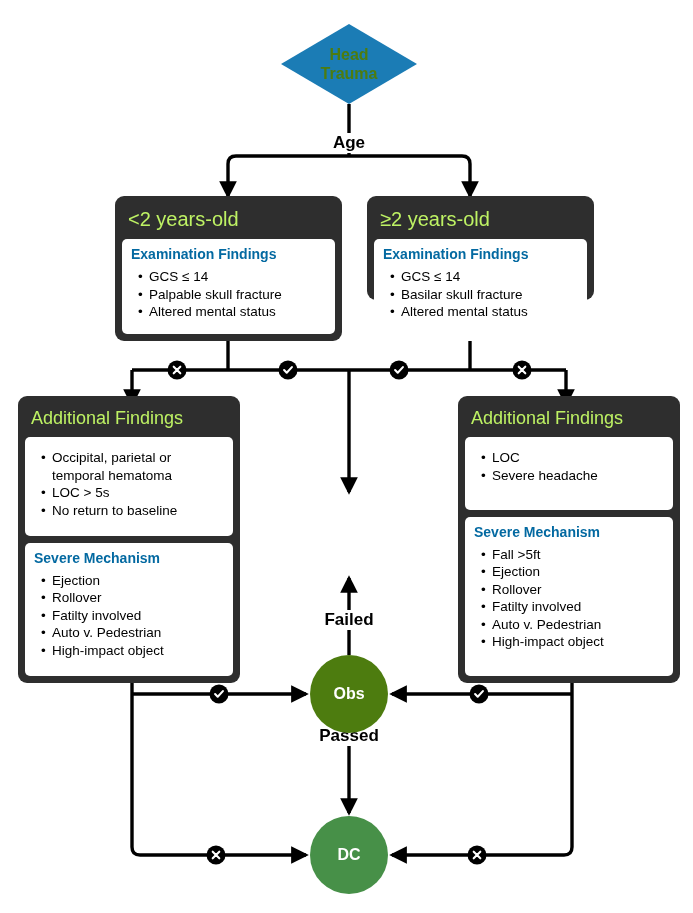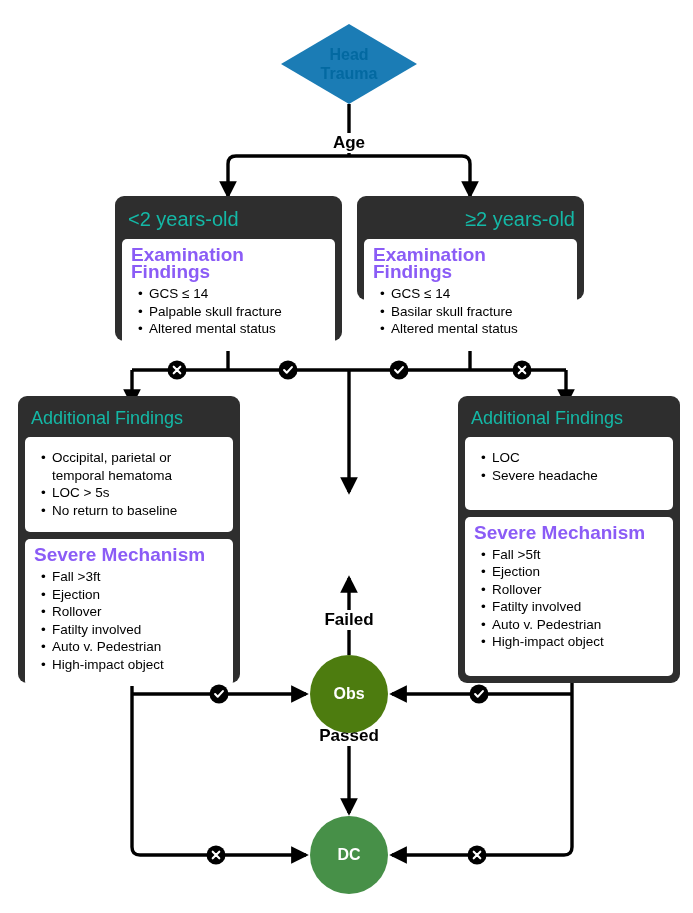"Head" .diamond-label { color: #0369a1 -> #4d7c0f }
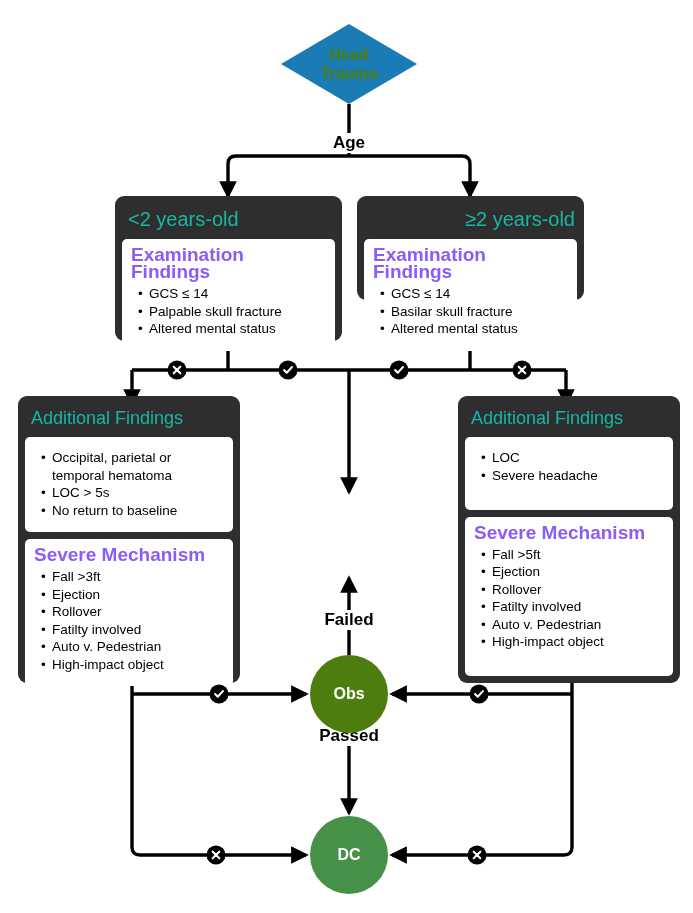"<2 years-old" .panel-title { color: #14b8a6 -> #bef264 }
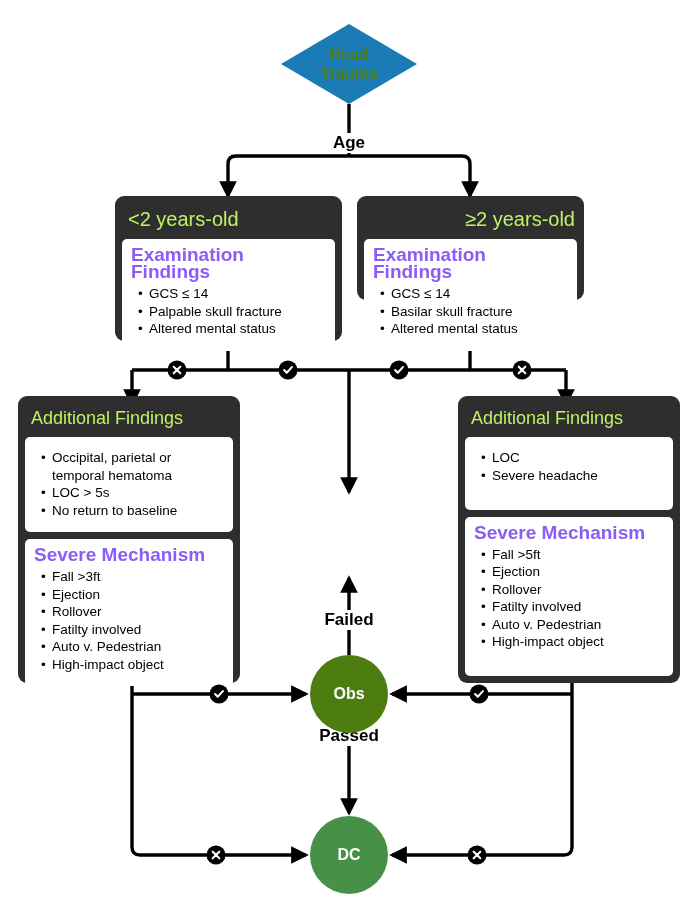"≥2 years-old" div.panel { align-items: flex-end -> none; left: 357px -> 367px }
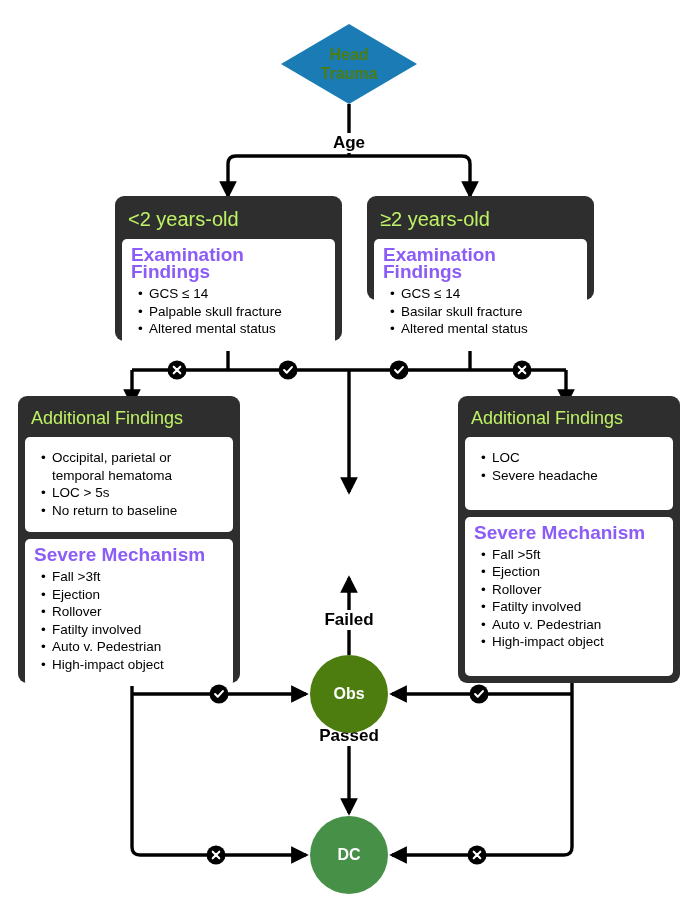"Examination Findings" .card-heading { color: #8b5cf6 -> #0369a1; font-size: 19px -> 14px }
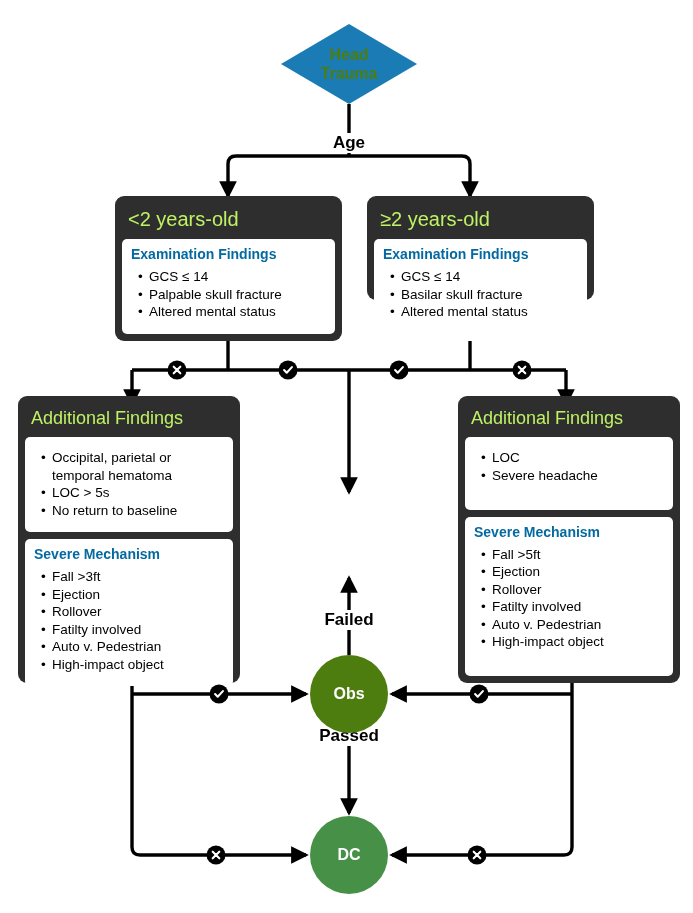"Fall >3ft" li { html: <li>Fall &gt;3ft</li> -> none }
